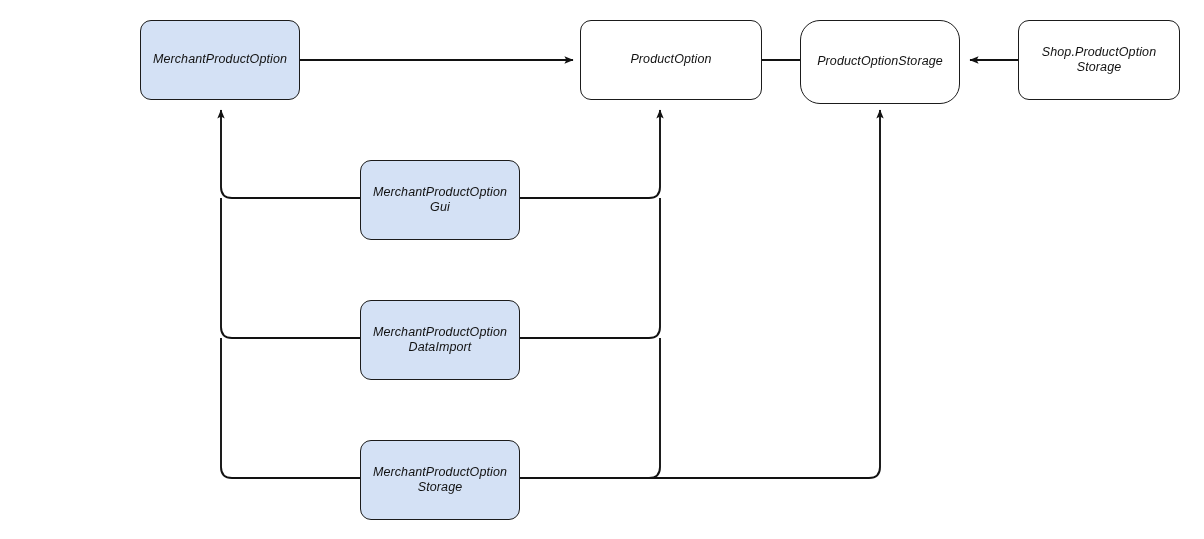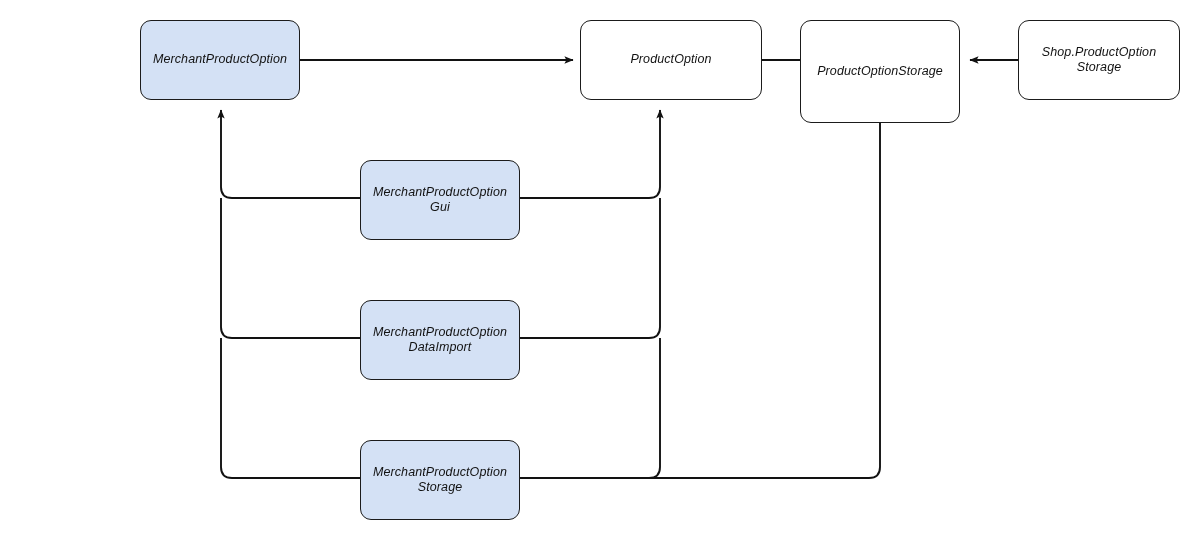"ProductOptionStorage" div.node { border-radius: none -> 20px; height: 103px -> 84px }
